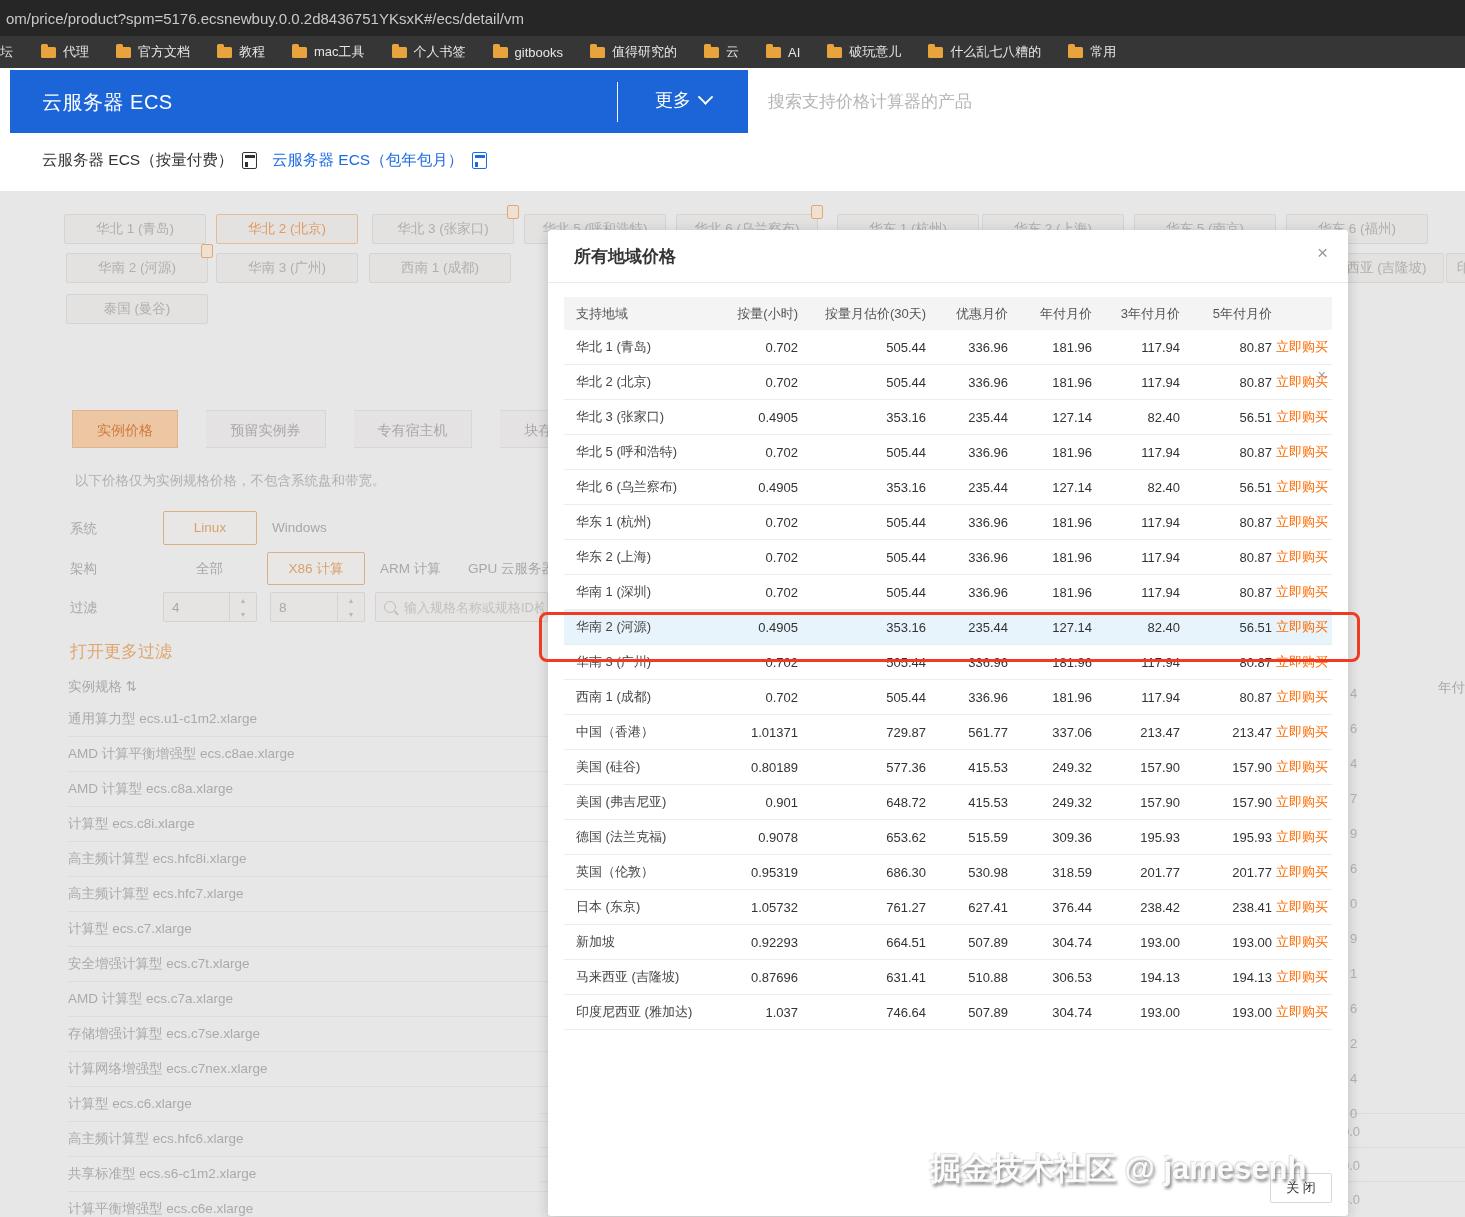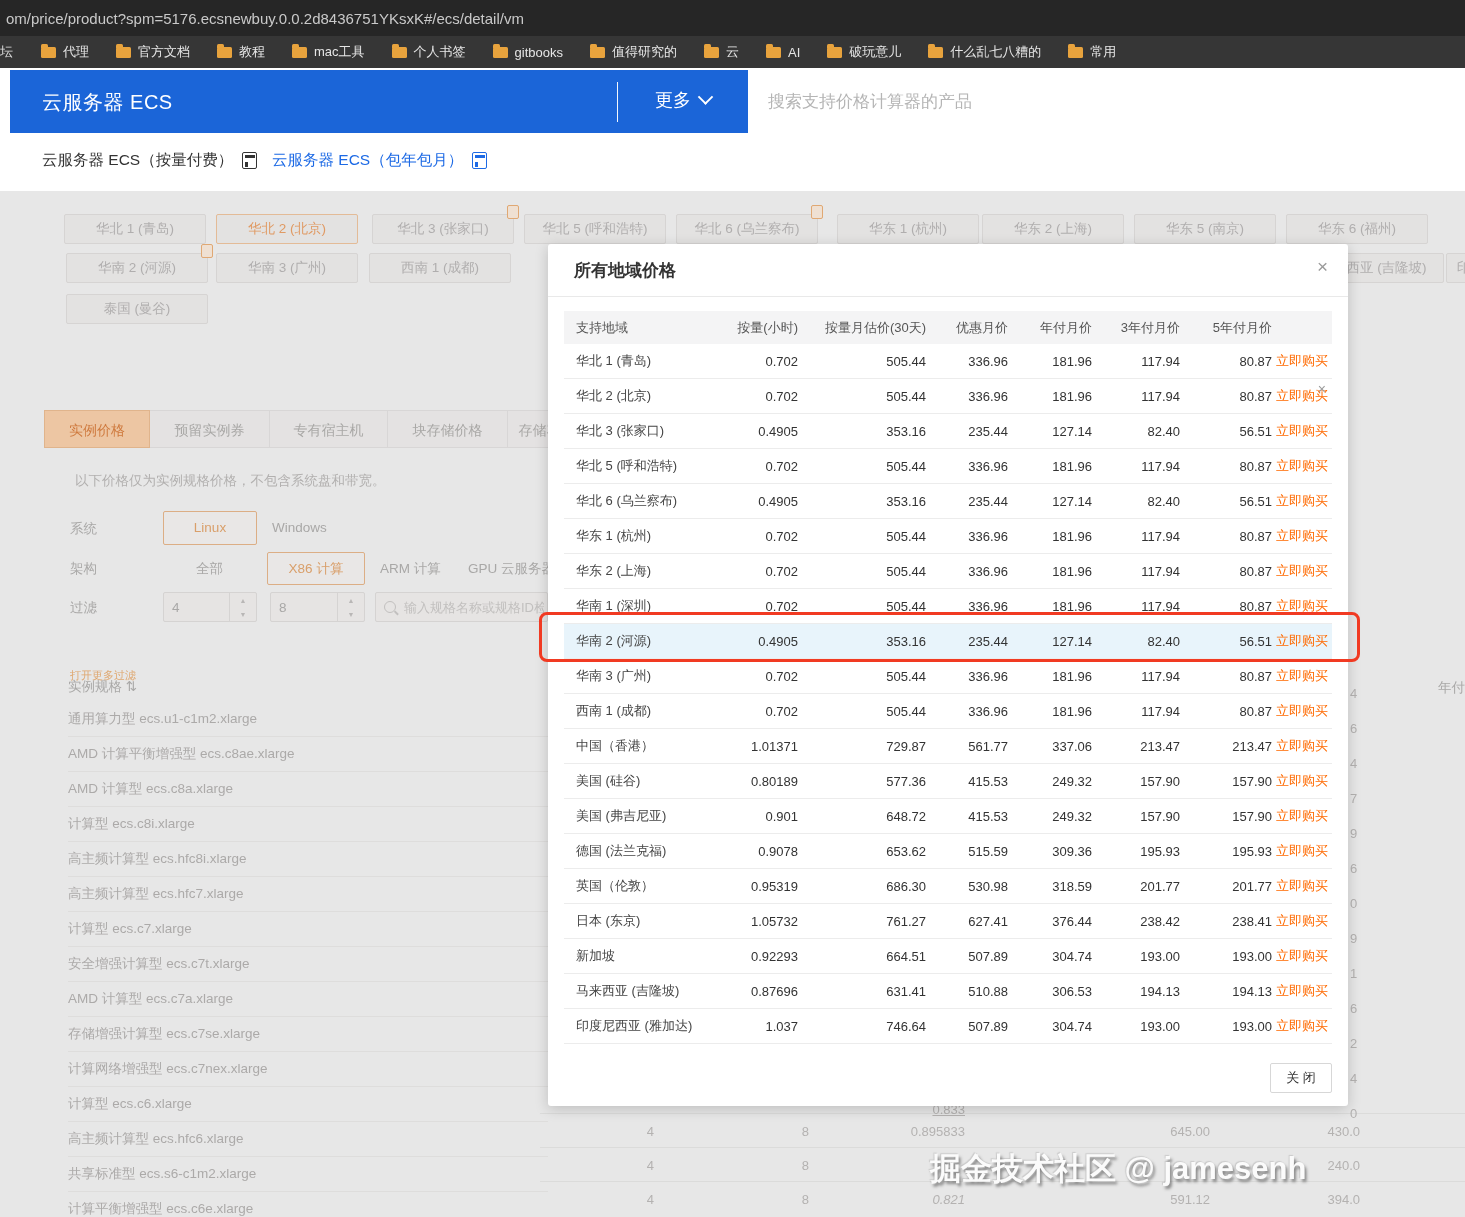"所有地域价格" .modal { height: 862px -> 986px; top: 244px -> 230px }
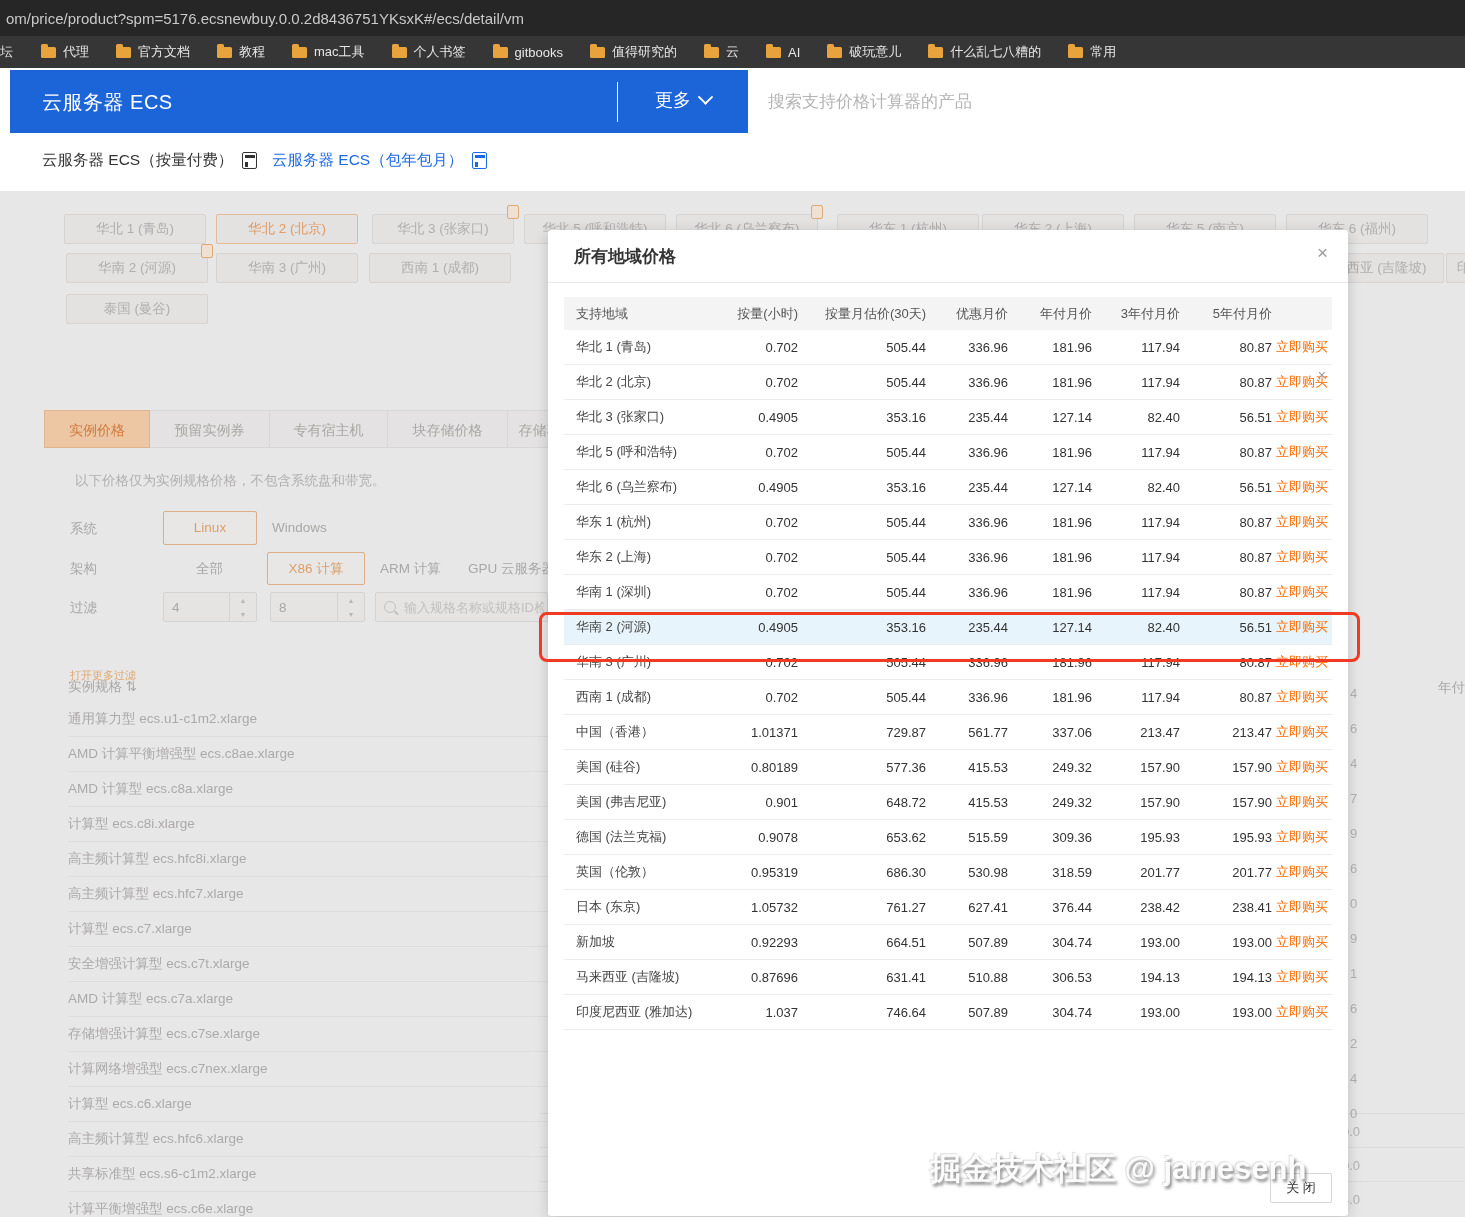"实例价格" .ptcell { margin-left: none -> 28px }
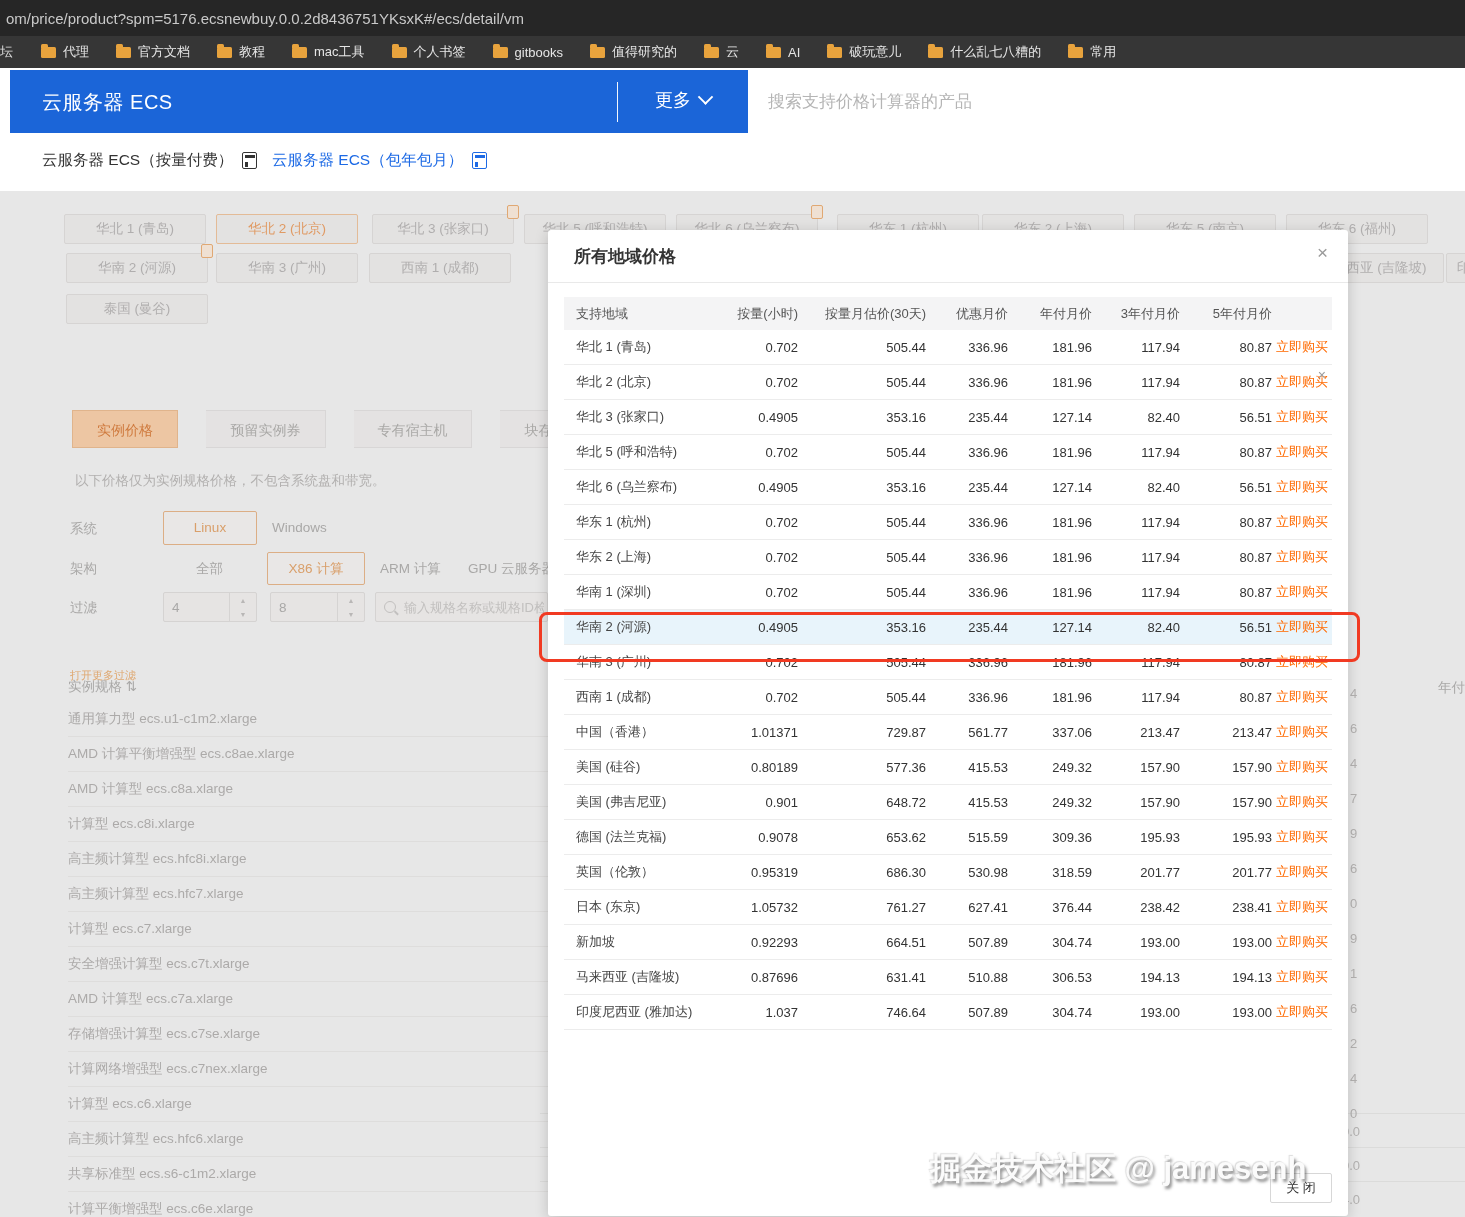"打开更多过滤" .morelink { font-size: 11px -> 17px; top: 668px -> 640px }
